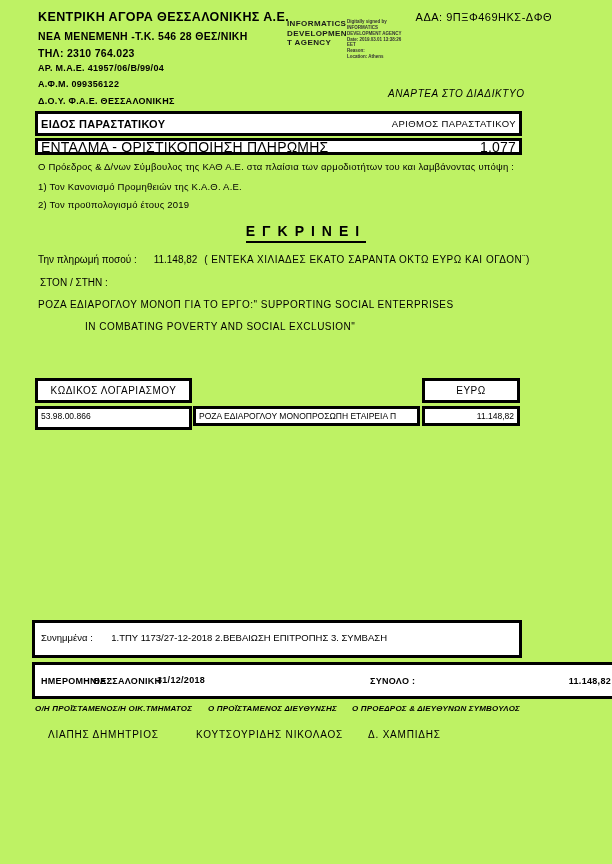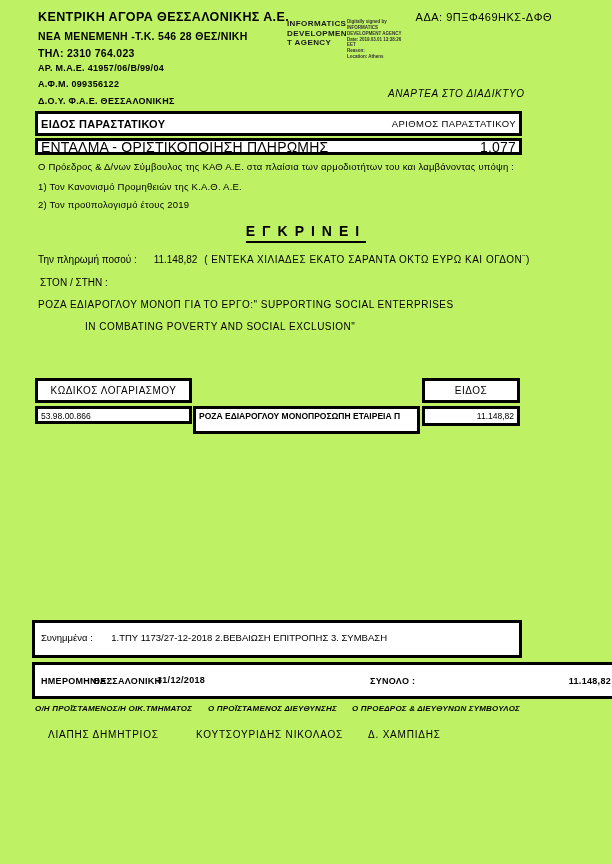"ΕΙΔΟΣ" div.abs { text: ΕΙΔΟΣ -> ΕΥΡΩ }
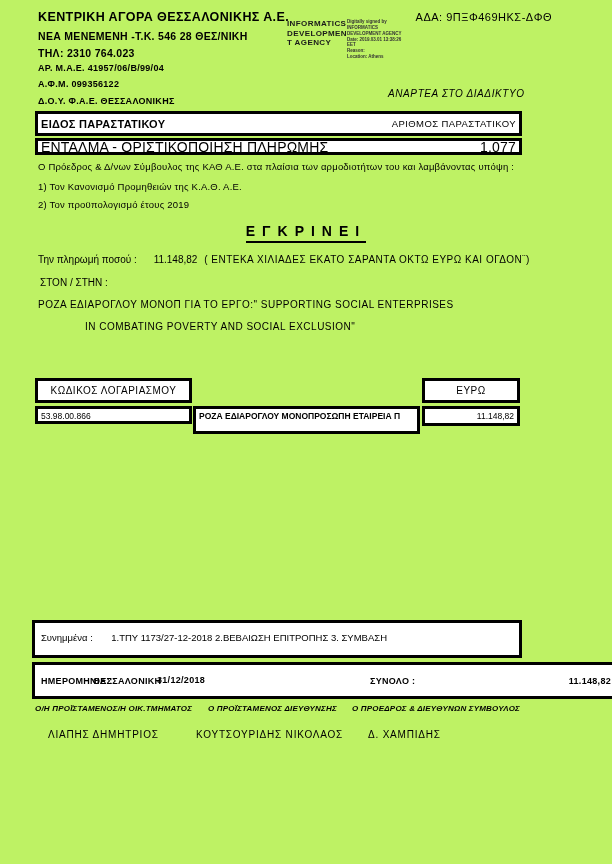"53.98.00.866" div.abs { height: 18px -> 24px }
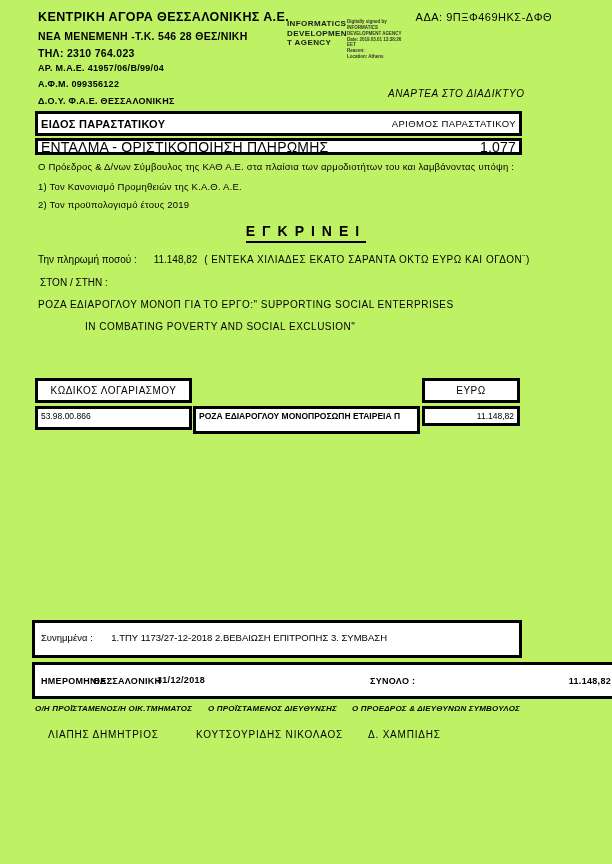"ΡΟΖΑ ΕΔΙΑΡΟΓΛΟΥ ΜΟΝΟΠΡΟΣΩΠΗ ΕΤΑΙΡΕΙΑ Π" div.abs { font-weight: bold -> none; height: 28px -> 20px }
